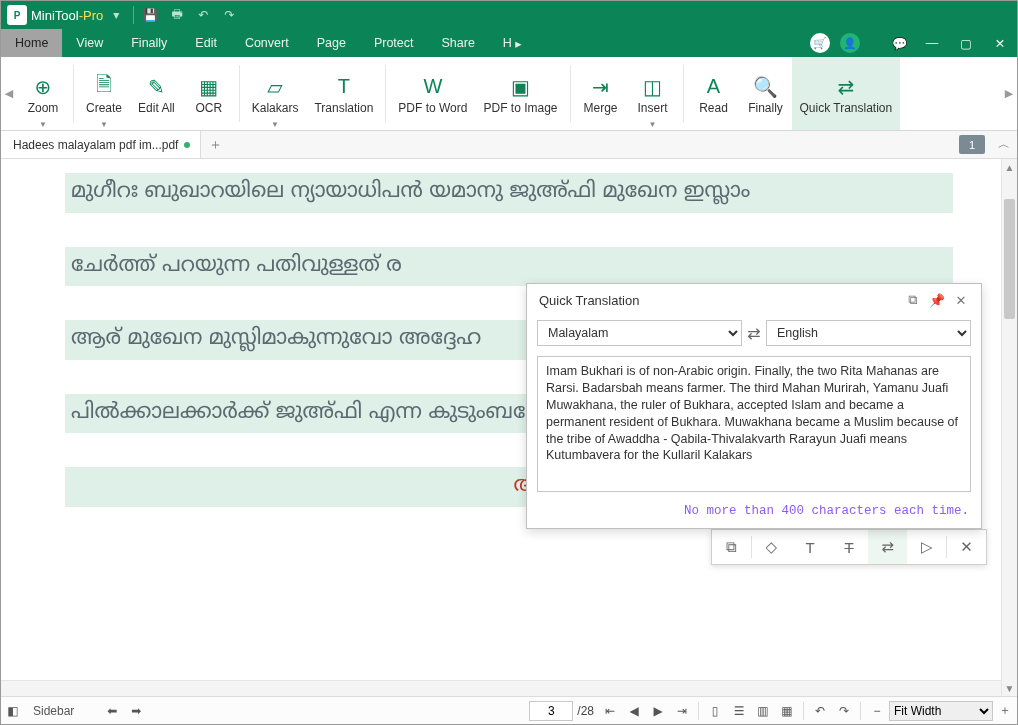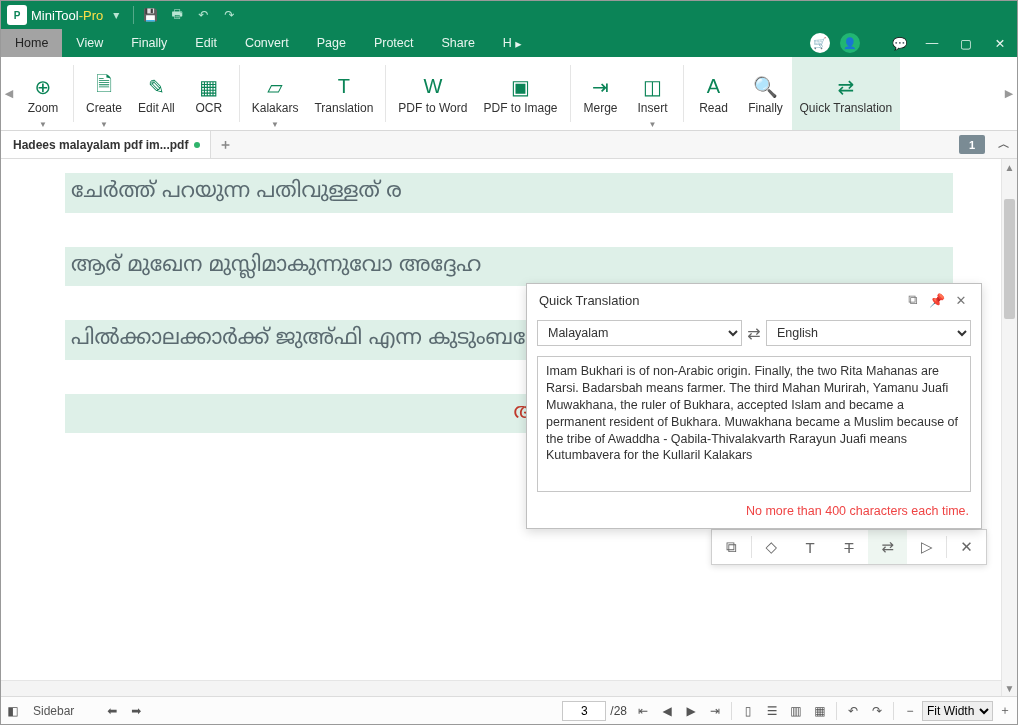"Hadees malayalam pdf im...pdf" .tabstrip { font-weight: bold -> none }
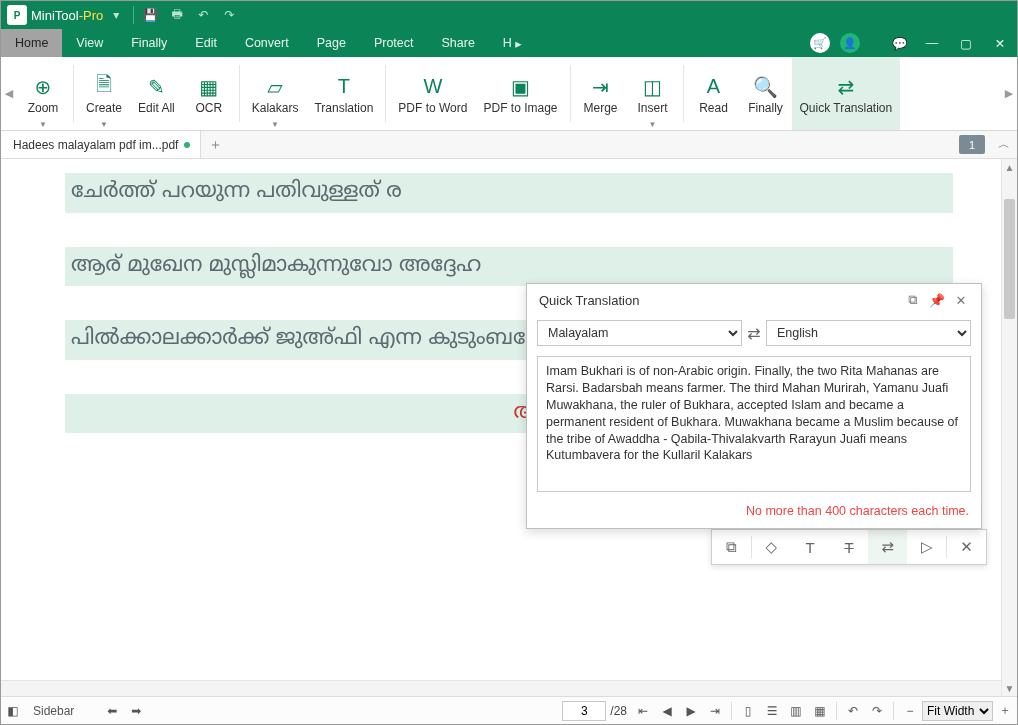"മുഗീറഃ ബുഖാറയിലെ ന്യായാധിപൻ യമാനു ജുഅ്ഫി" div.textline { html: none -> <div>മുഗീറഃ ബുഖാറയിലെ ന്യായാധിപൻ യമാനു ജുഅ്ഫി മുഖേന ഇസ്ലാം</div> }
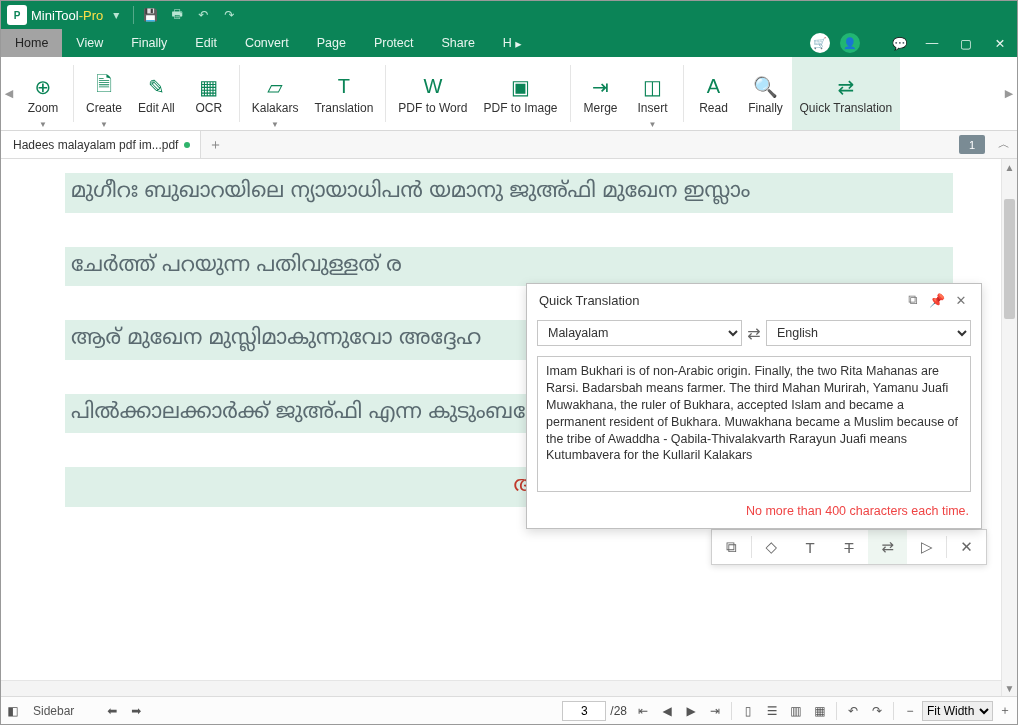"No more than 400 characters" .qtpanel .qtfoot { color: #ef4444 -> #8b5cf6; font-family: none -> Liberation Mono, monospace }
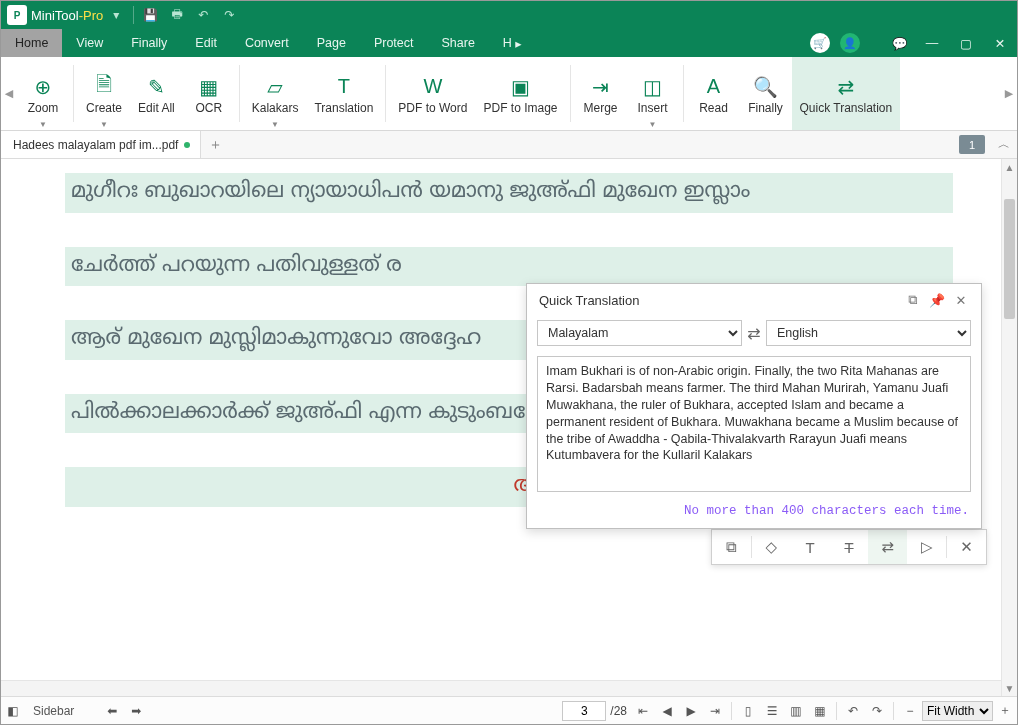"Fit Width" select { width: 71px -> 104px }
